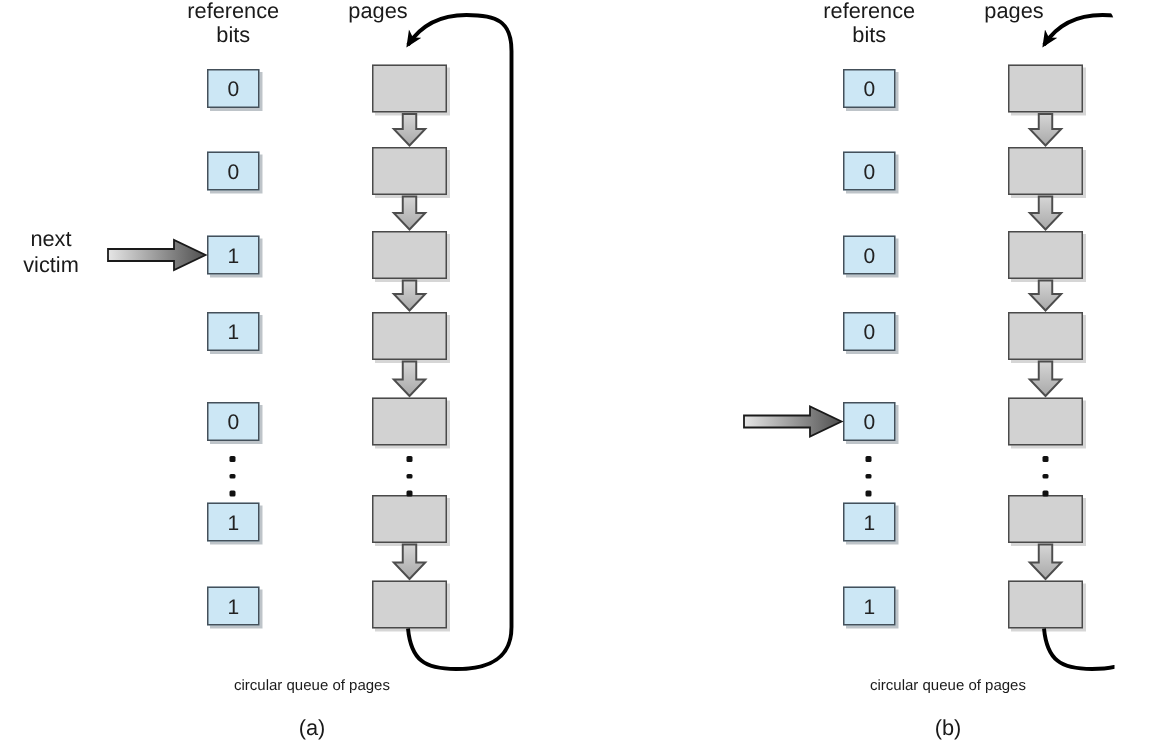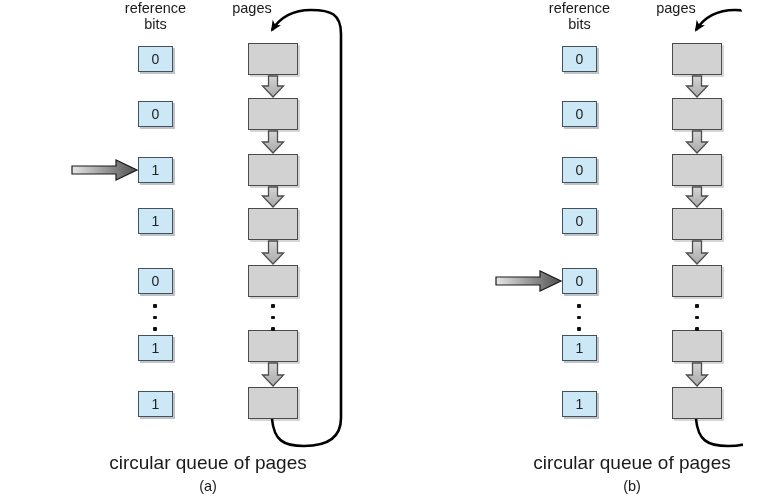"next" div.nextvictim { html: none -> <div> <div>next</div> <div>victim</div> </div> }
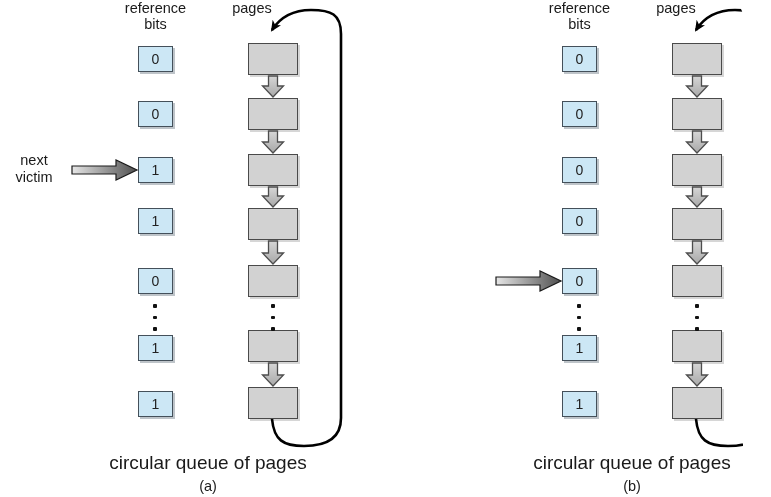"circular queue of pages" .caption { font-size: 19px -> 10px }
